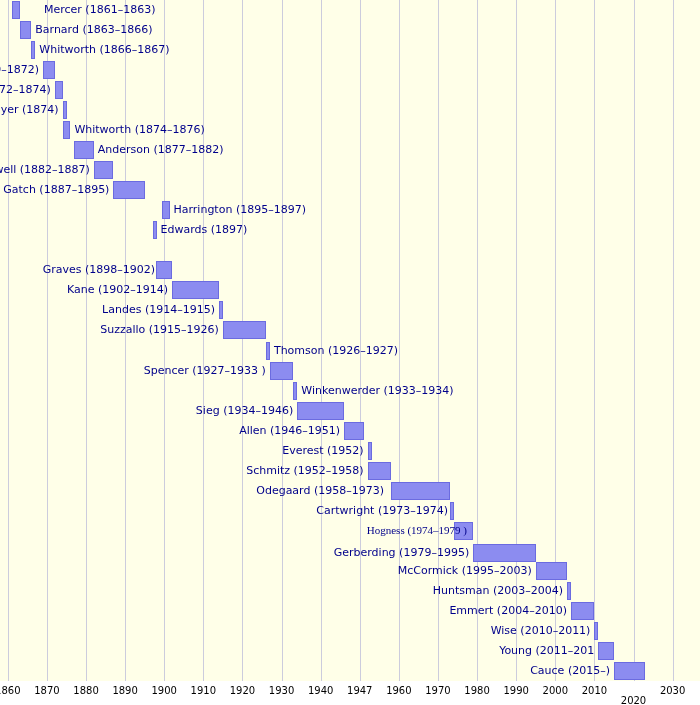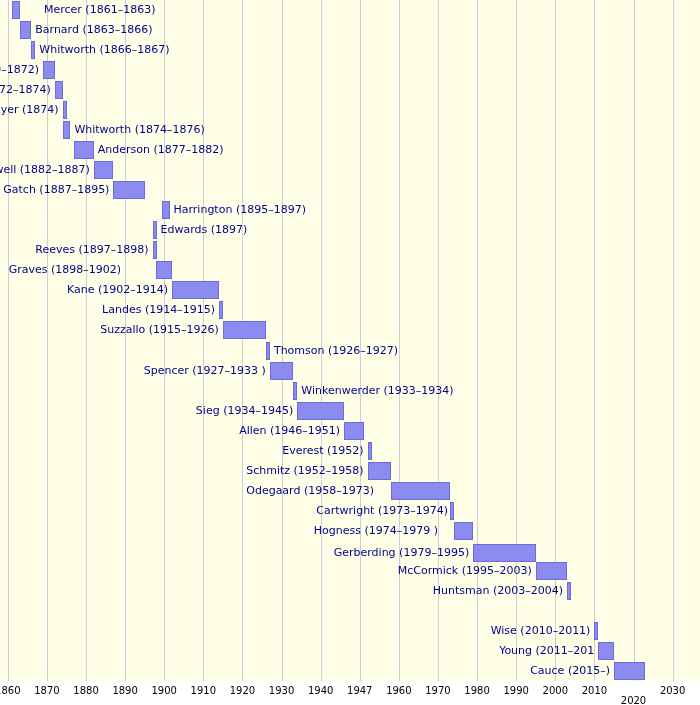"Reeves (1897–1898)" div.bar-row { html: <div> <div></div> <div>Reeves (1897–1898)</div> </div> -> none }
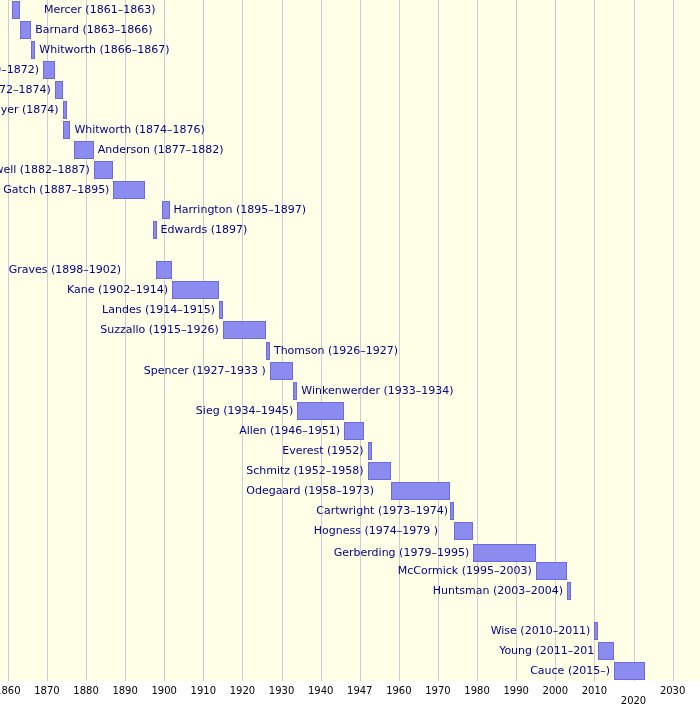"Graves (1898–1902)" div.bar-label { right: 579px -> 545px }
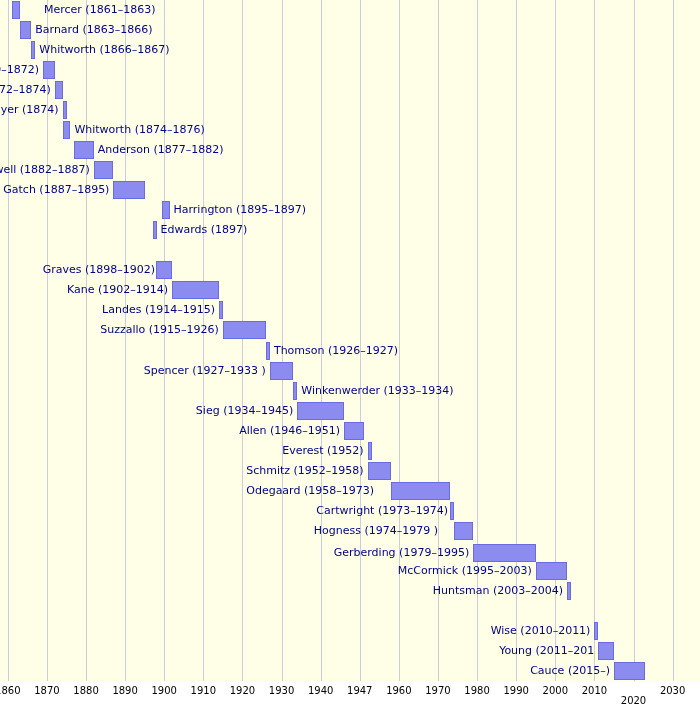"Sieg (1934–1945)" div.bar-label { text: 1945 -> 1946 }
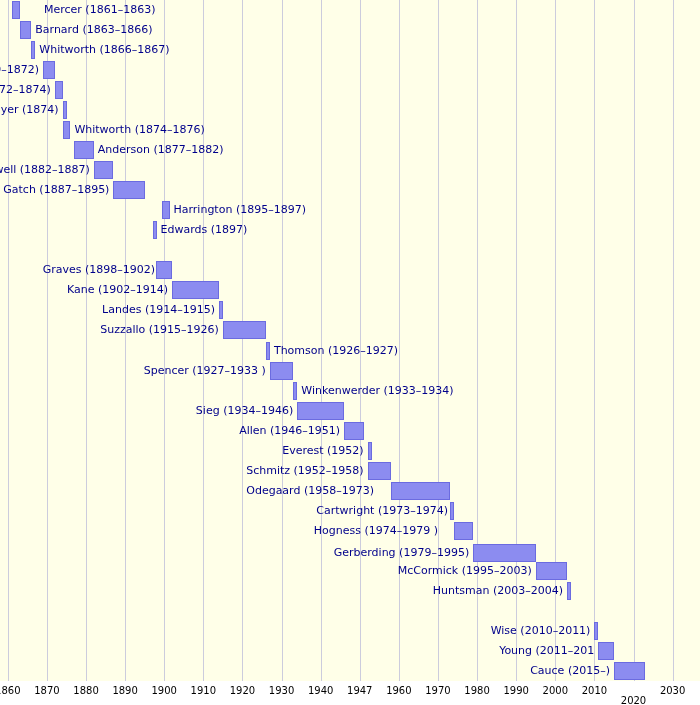"Odegaard (1958–1973)" div.bar-label { right: 326px -> 316px }
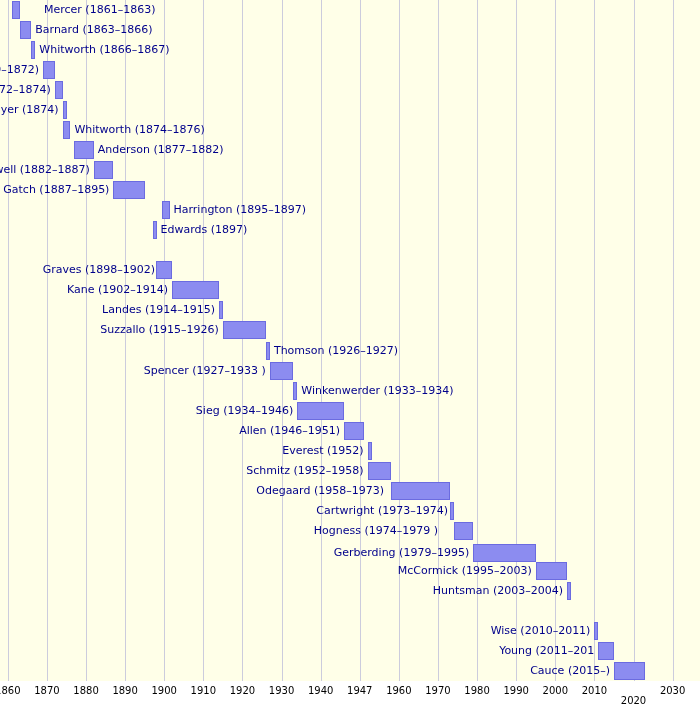"Hogness (1974–1979 )" div.bar-label { font-family: none -> Liberation Serif, serif; right: 262px -> 233px }
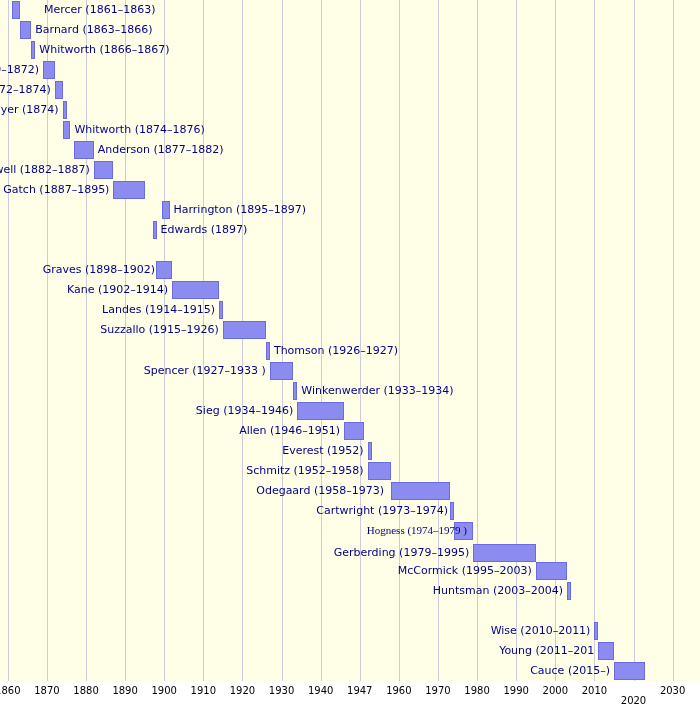"Emmert (2004–2010)" div.bar-row { html: none -> <div> <div></div> <div>Emmert (2004–2010)</div> </div> }
